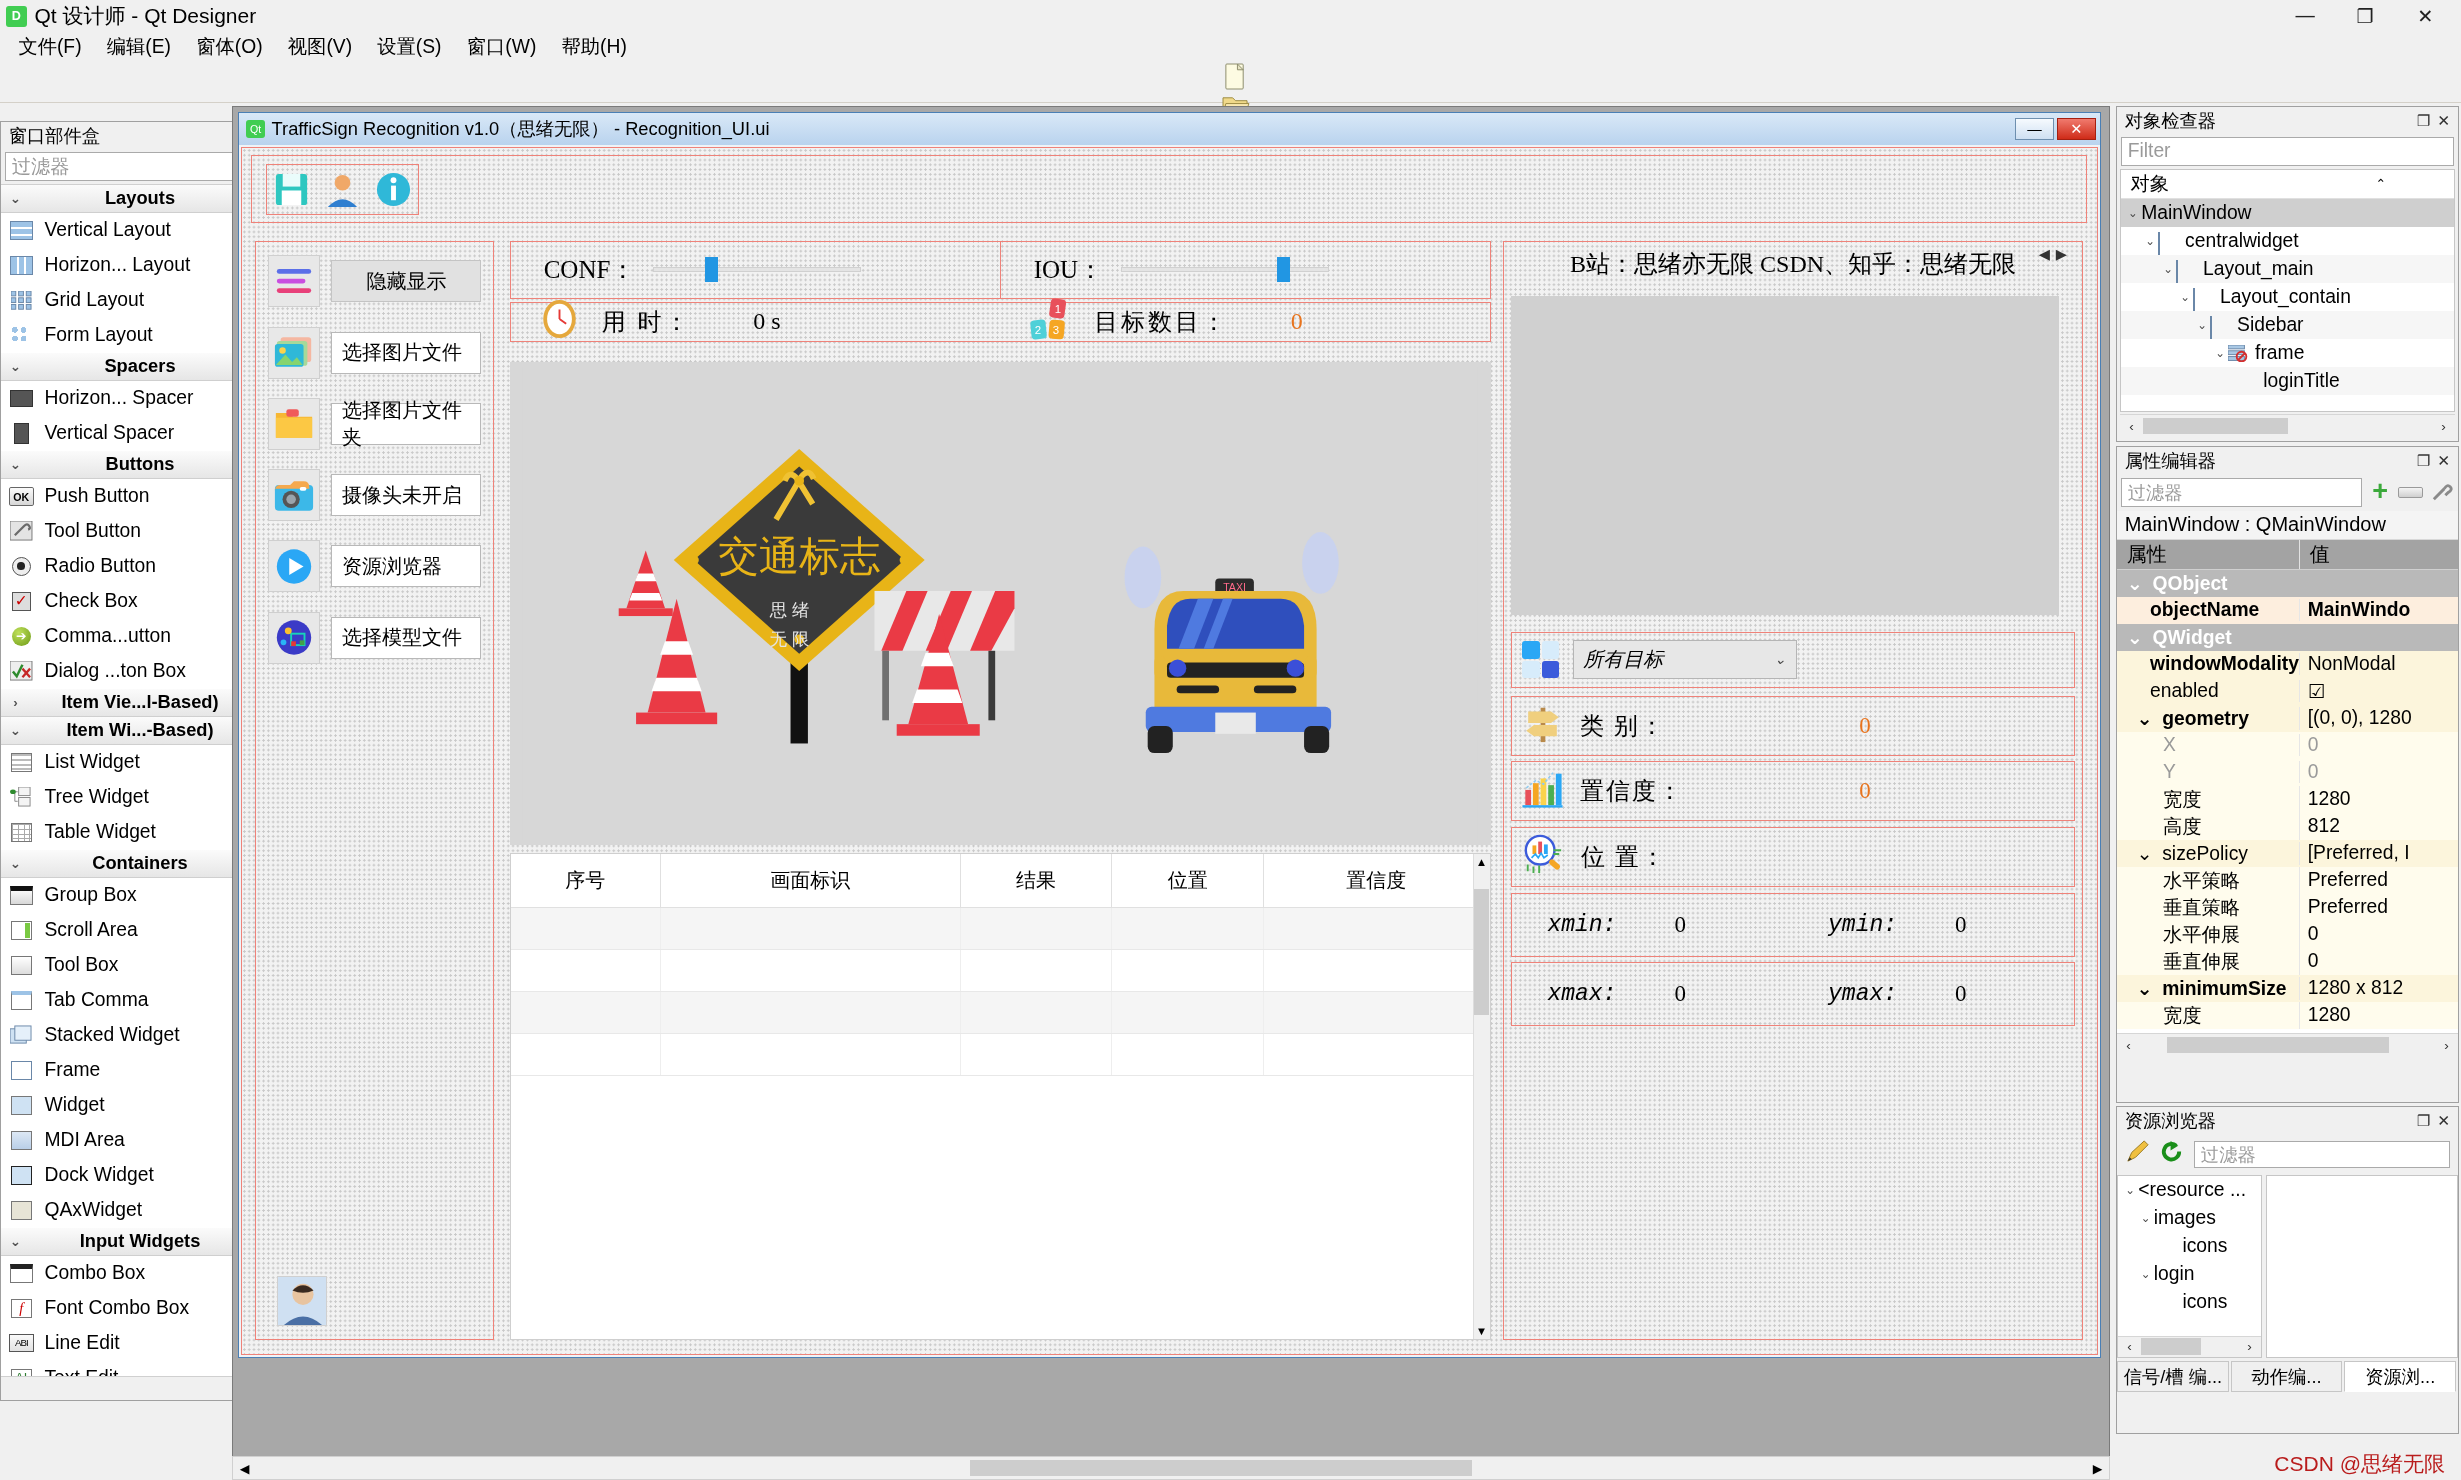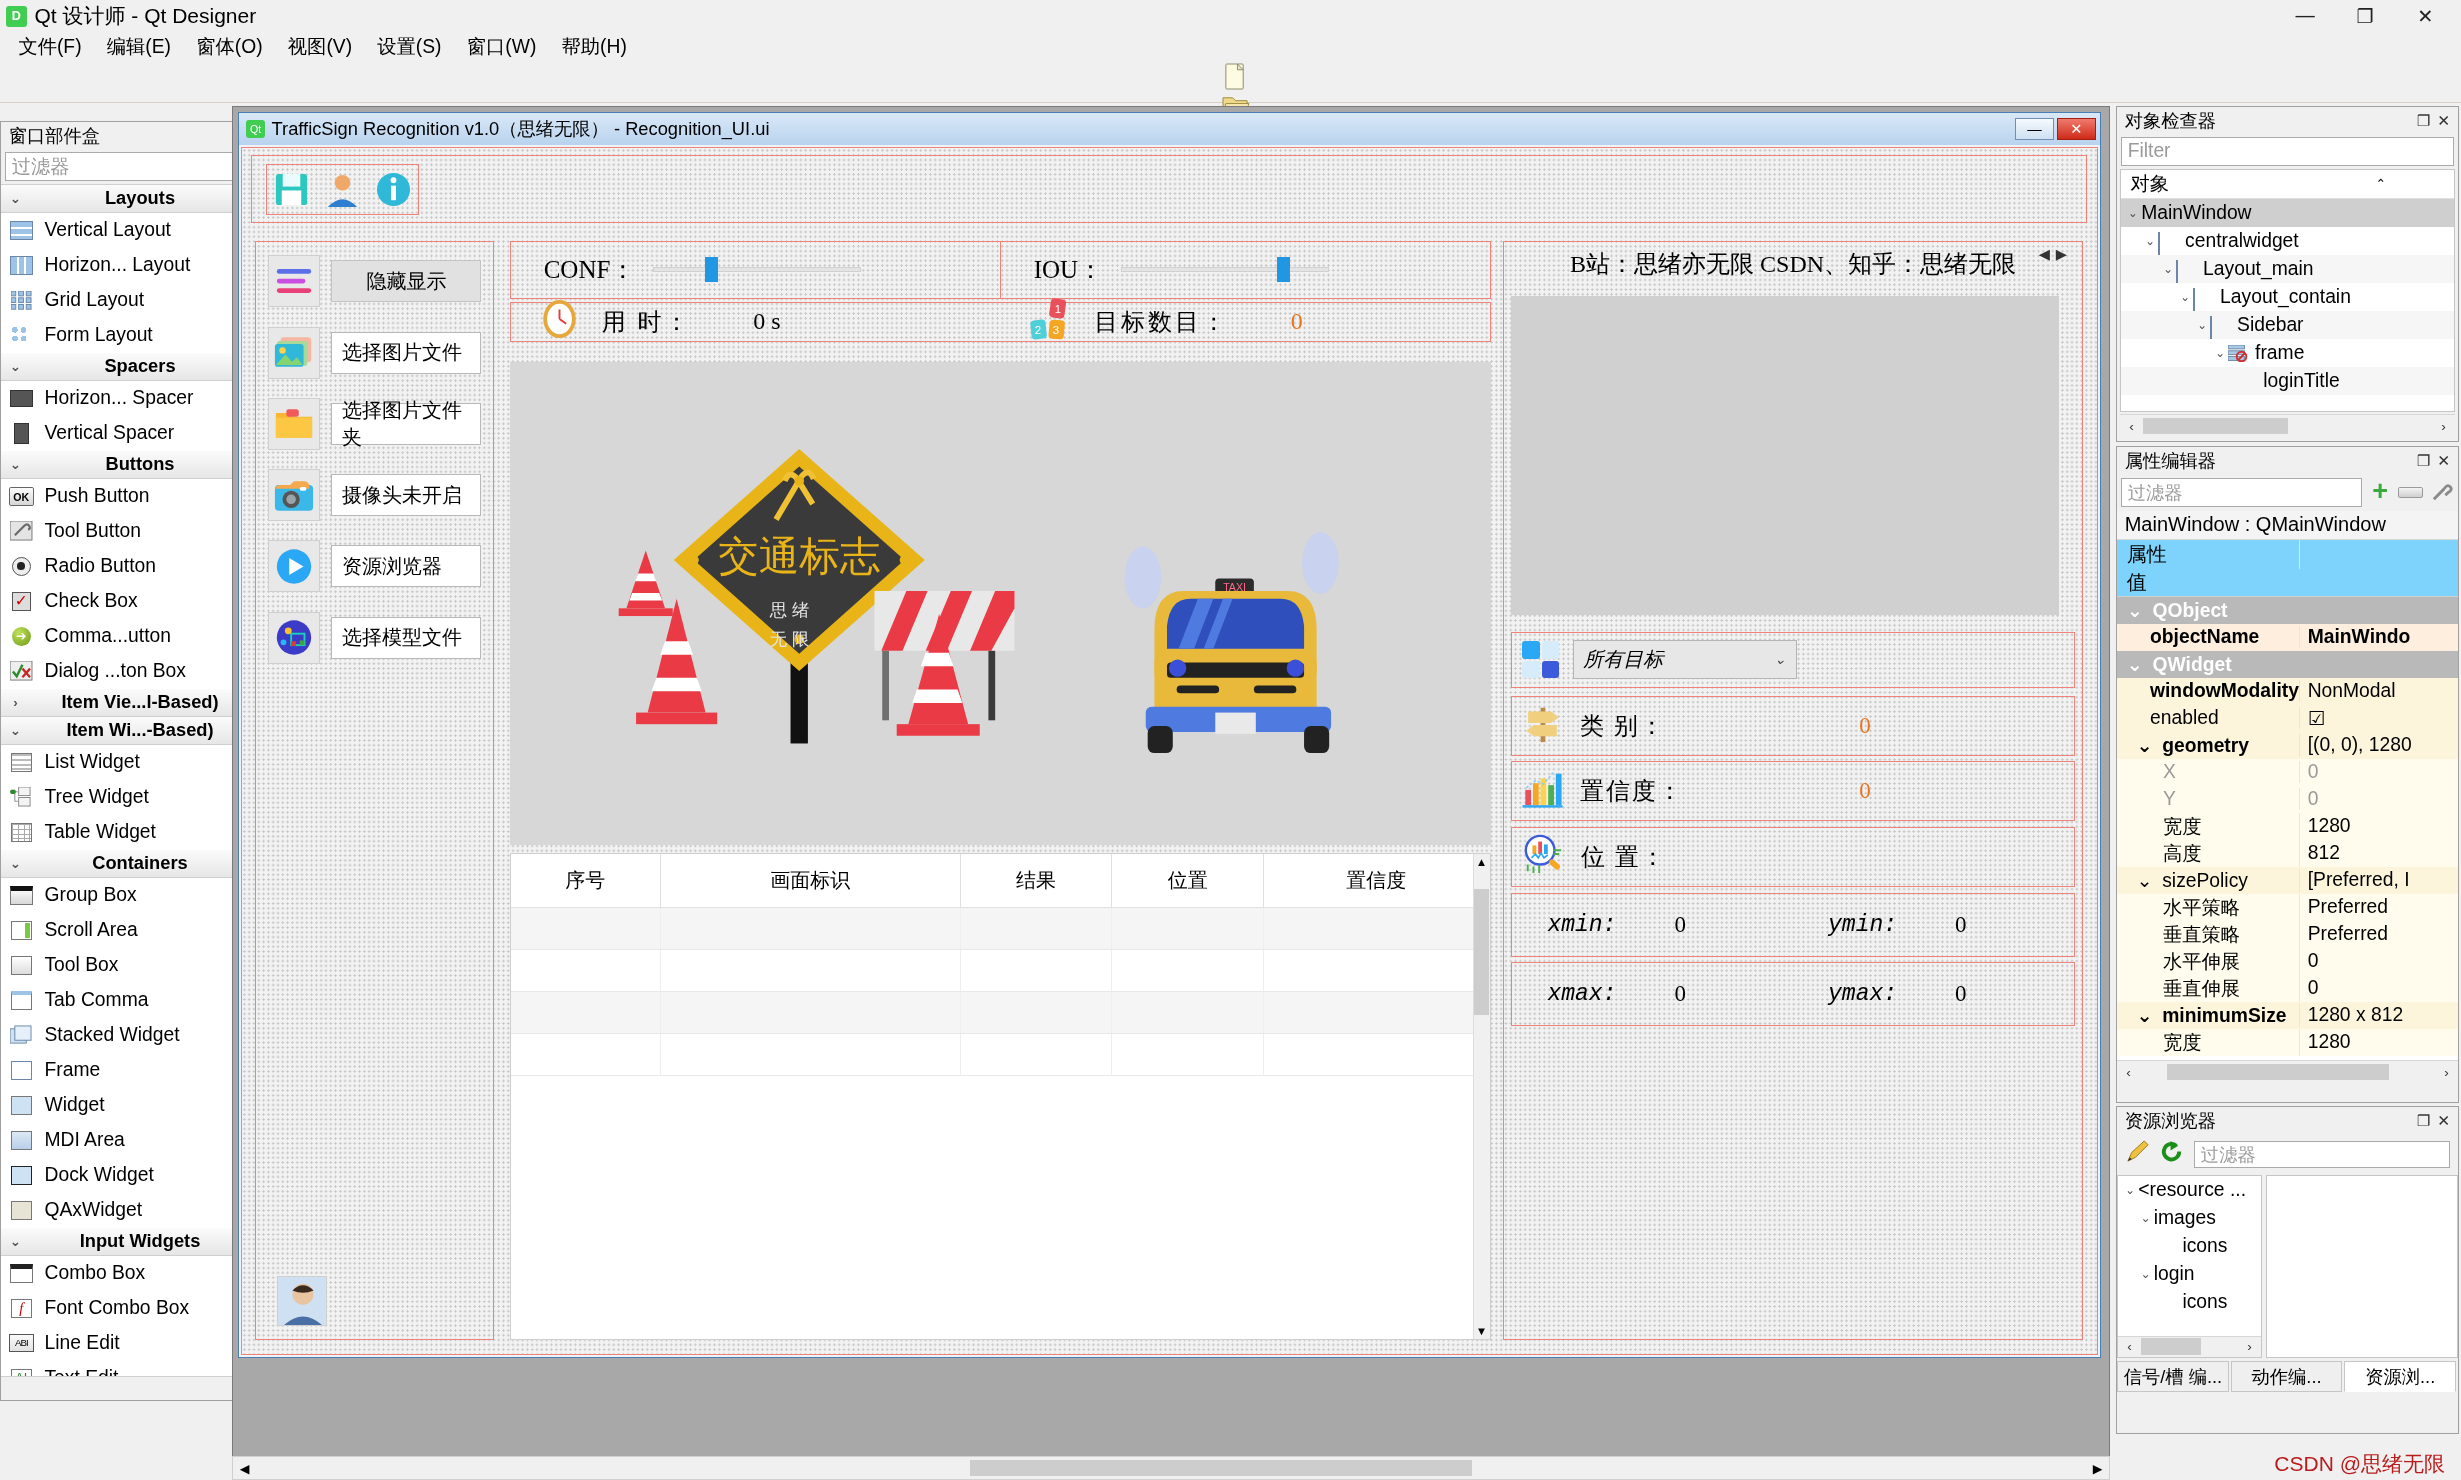"属性" .ptab { background: #7dd3fc -> #a3a3a3; flex-direction: column -> none }
